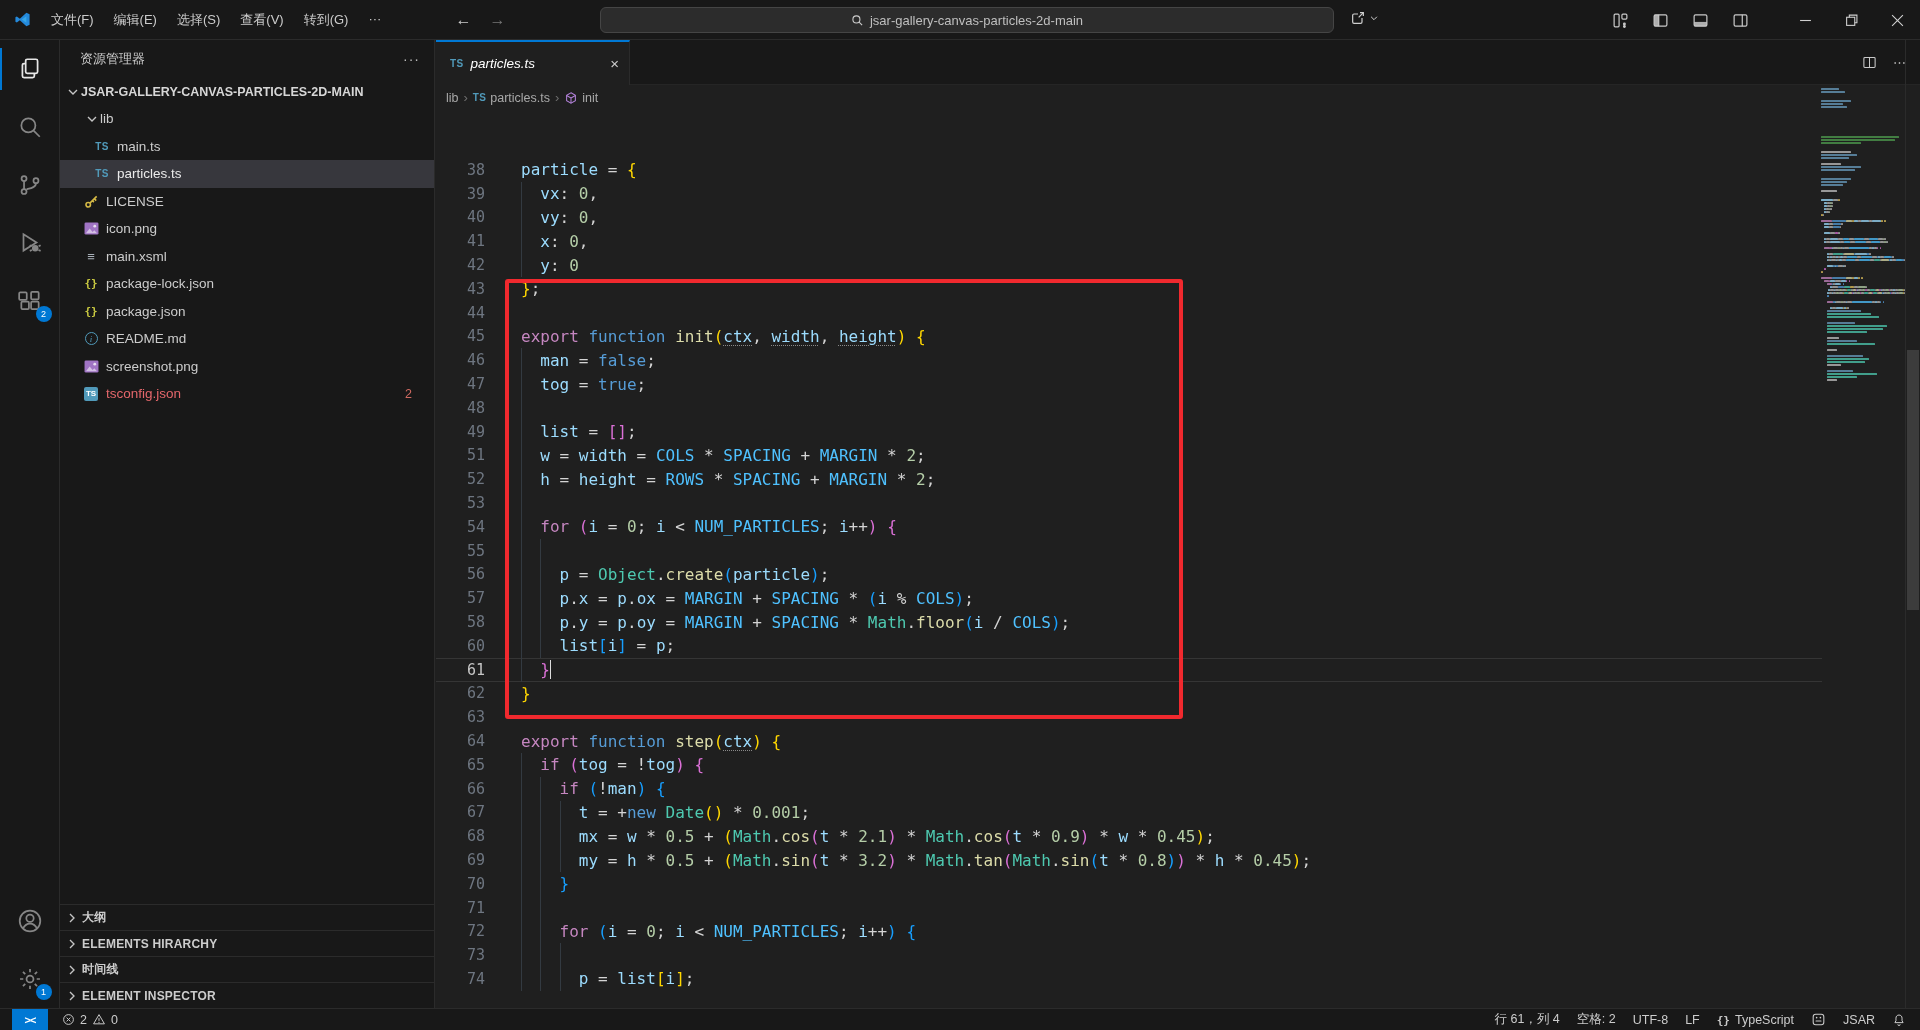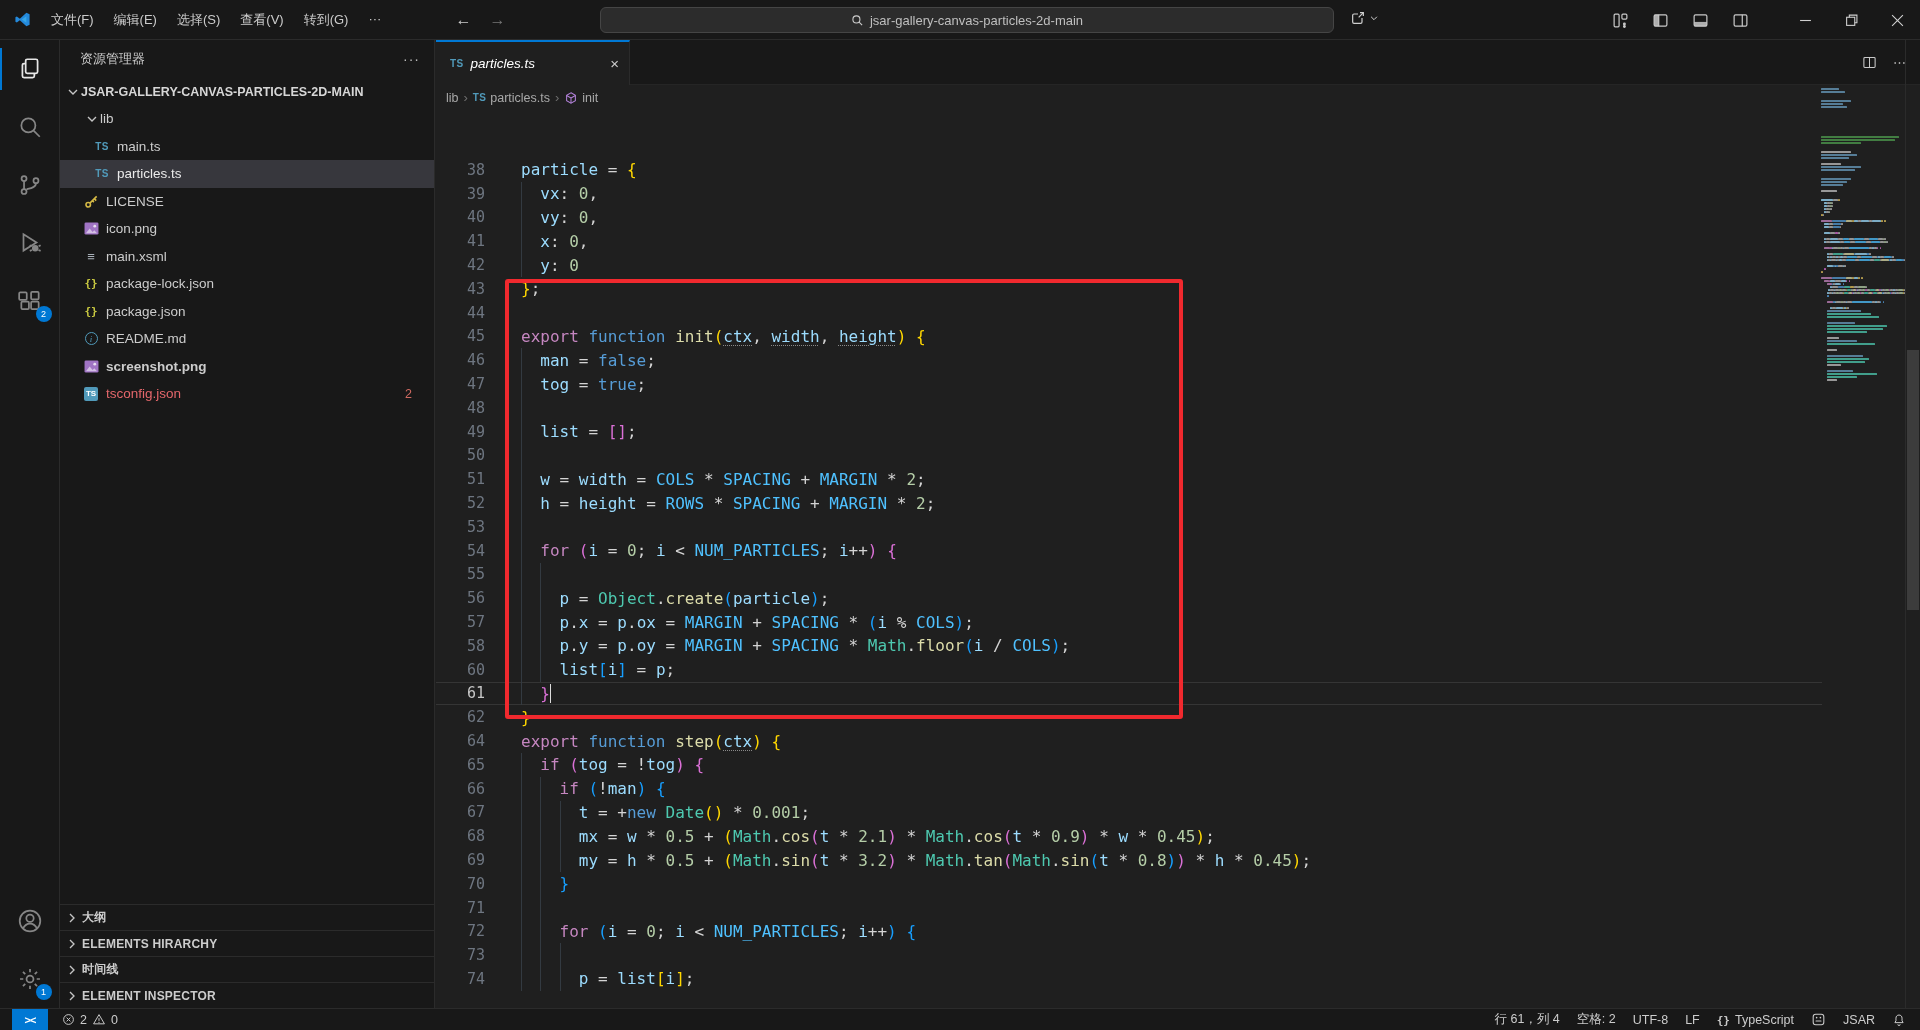"screenshot.png" div.trow { font-weight: bold -> none }
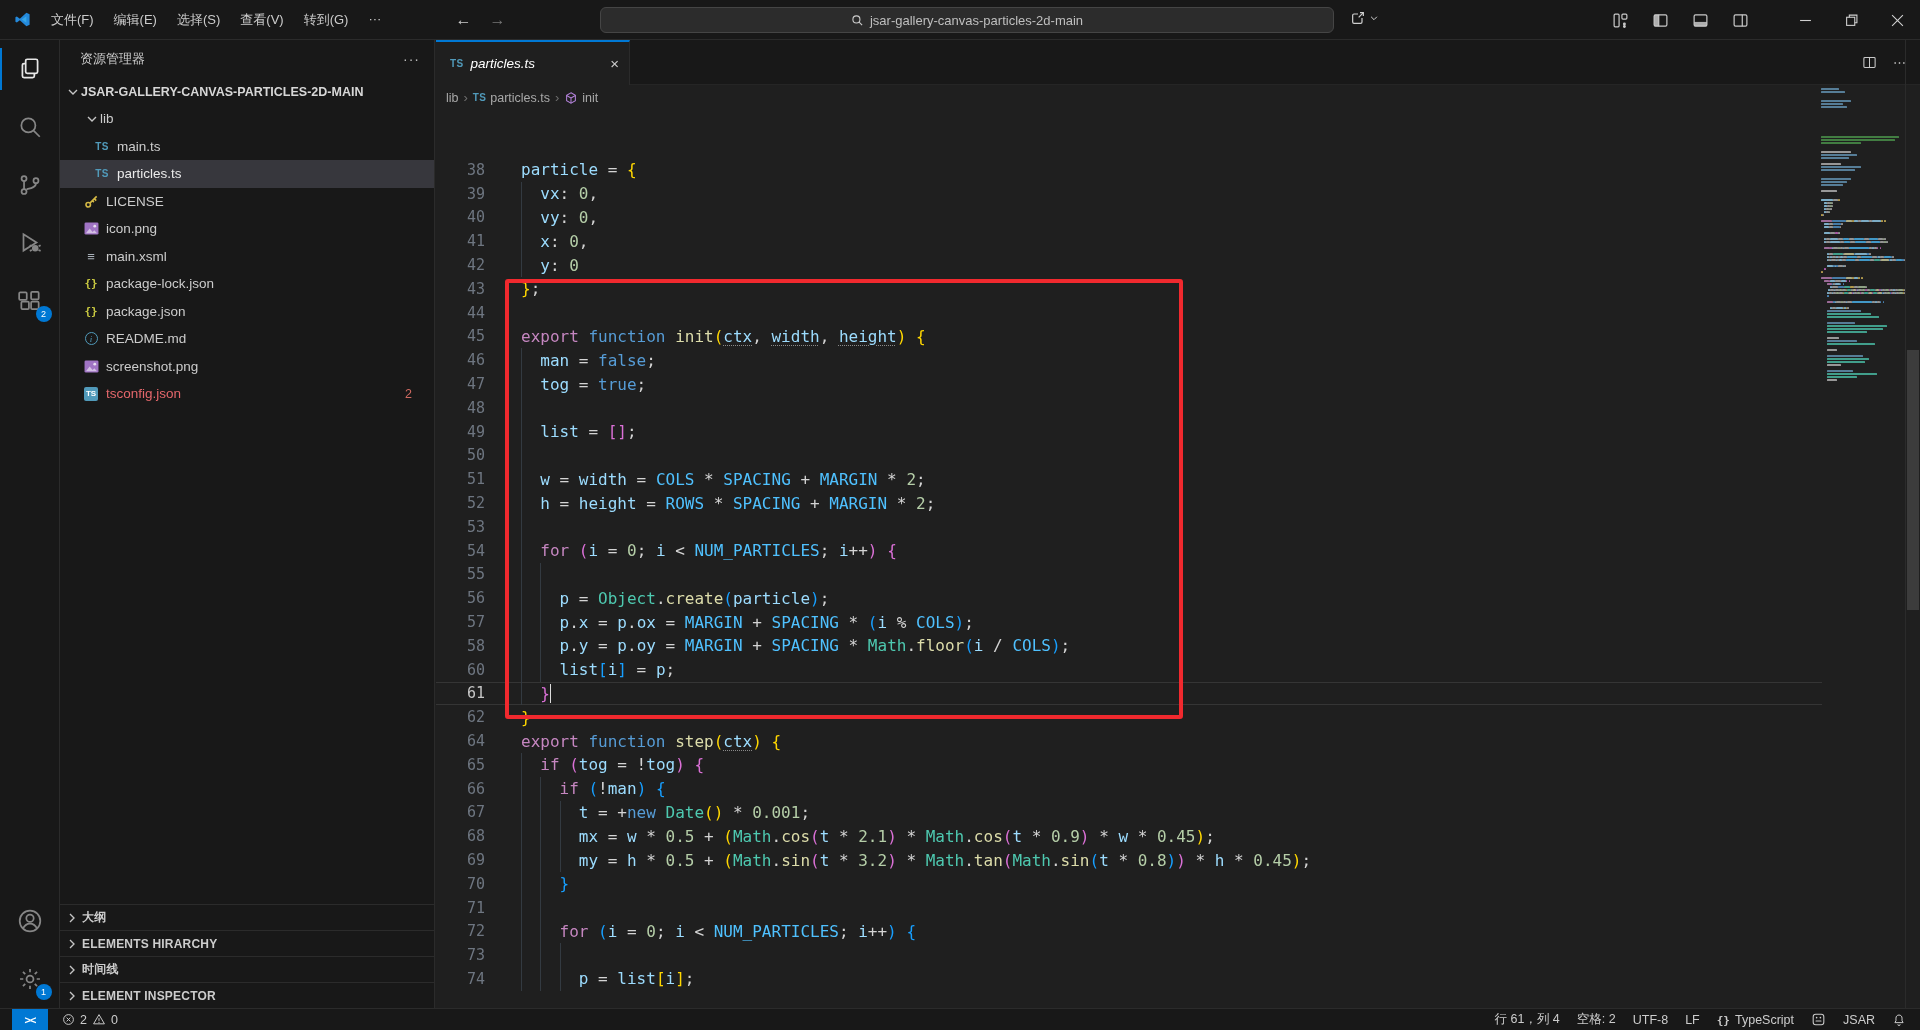"50" div.line { html: <div> <span>50</span> <div><span></span></div> </div> -> none }
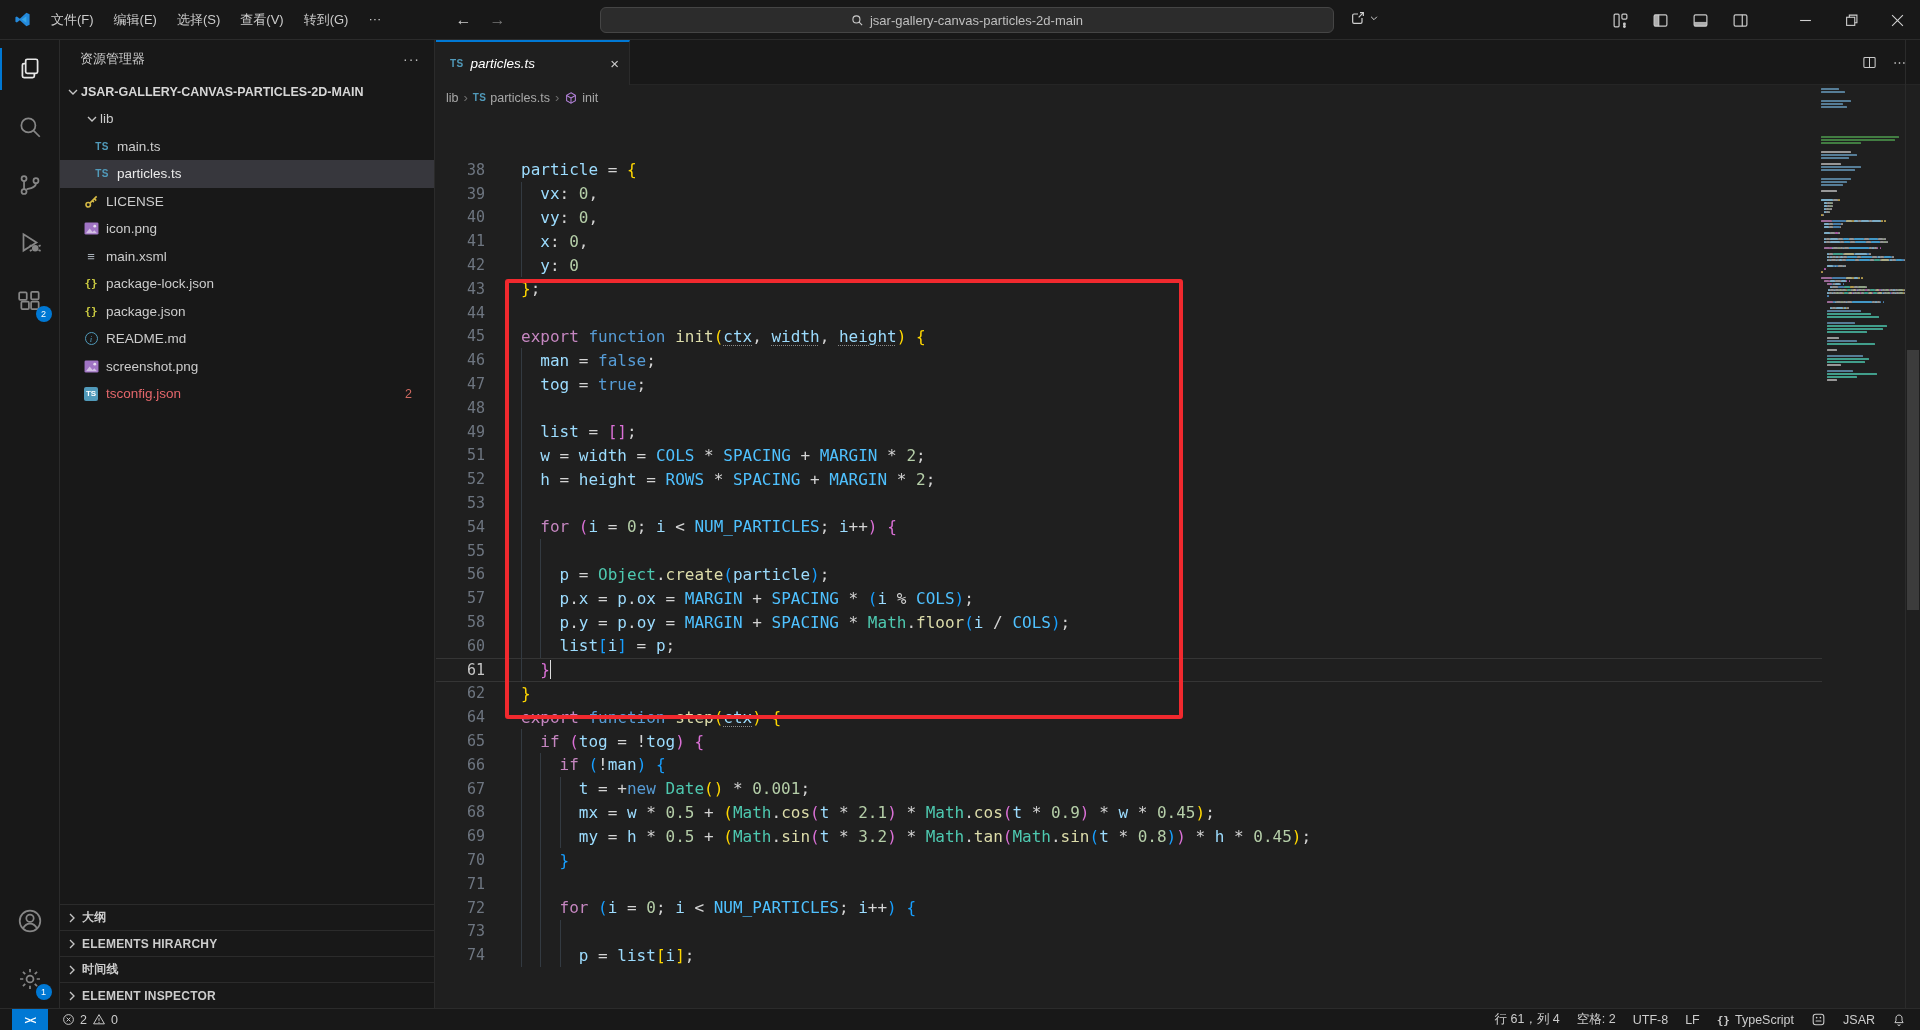"63" div.line { html: none -> <div> <span>63</span> <div></div> </div> }
